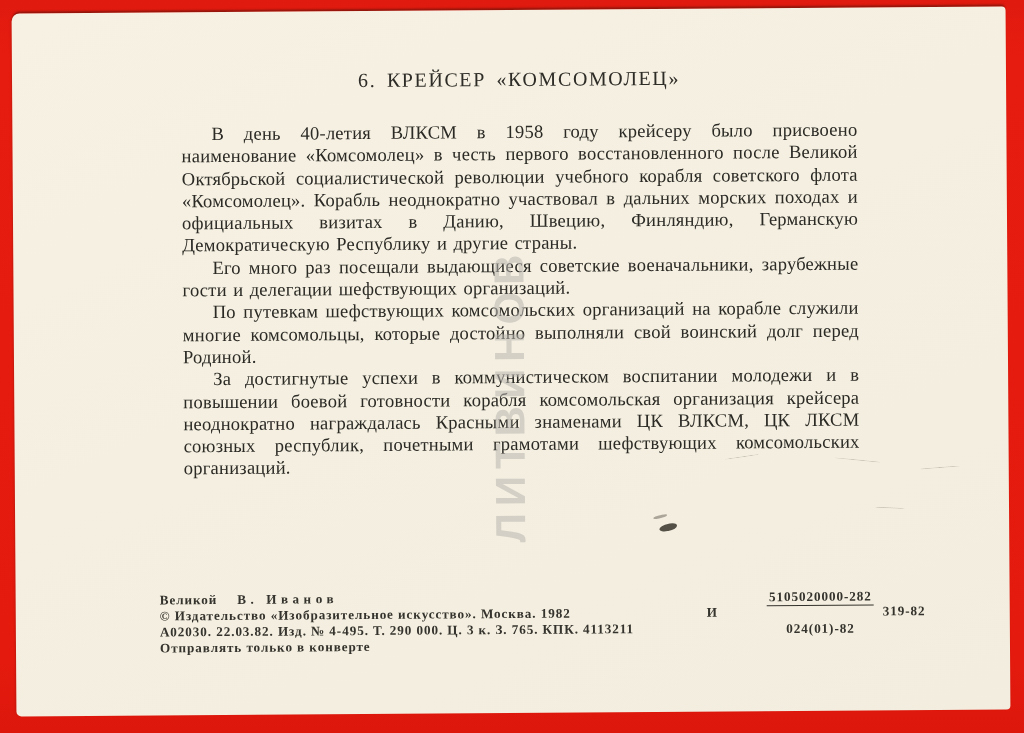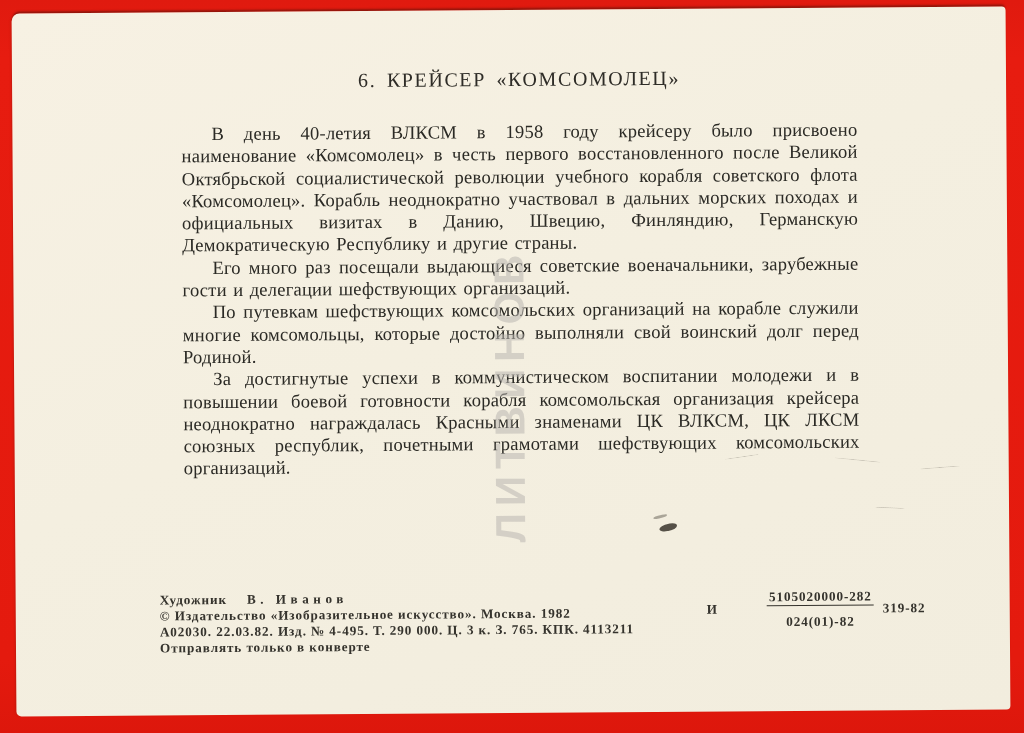"Художник" span { text: Художник -> Великой }
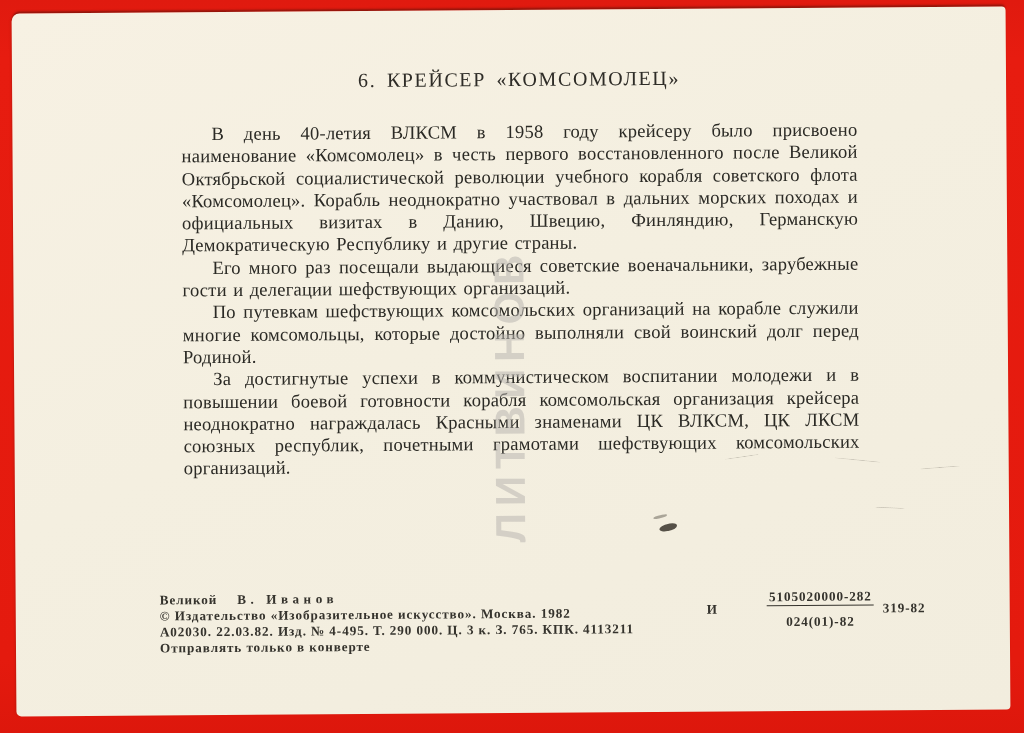"024(01)-82" .fraction .den { padding-top: 9px -> 16px }
